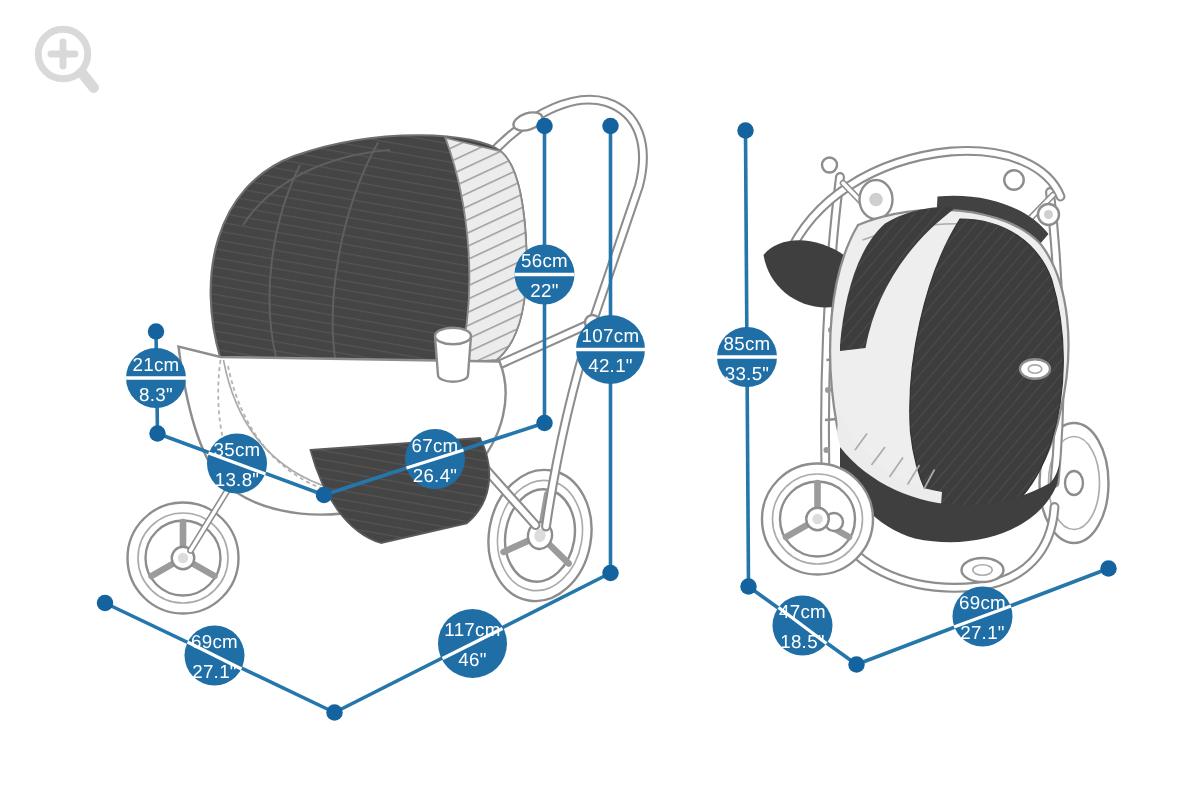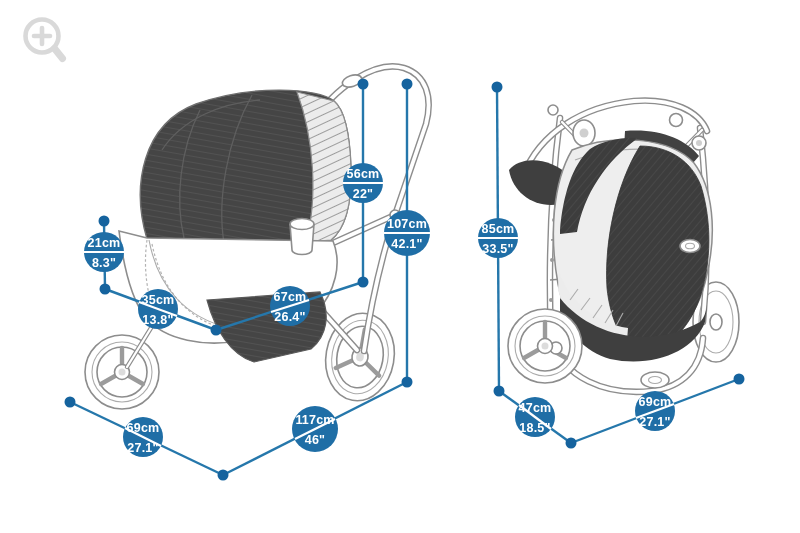"56cm" #stage { font-weight: bold -> none }
